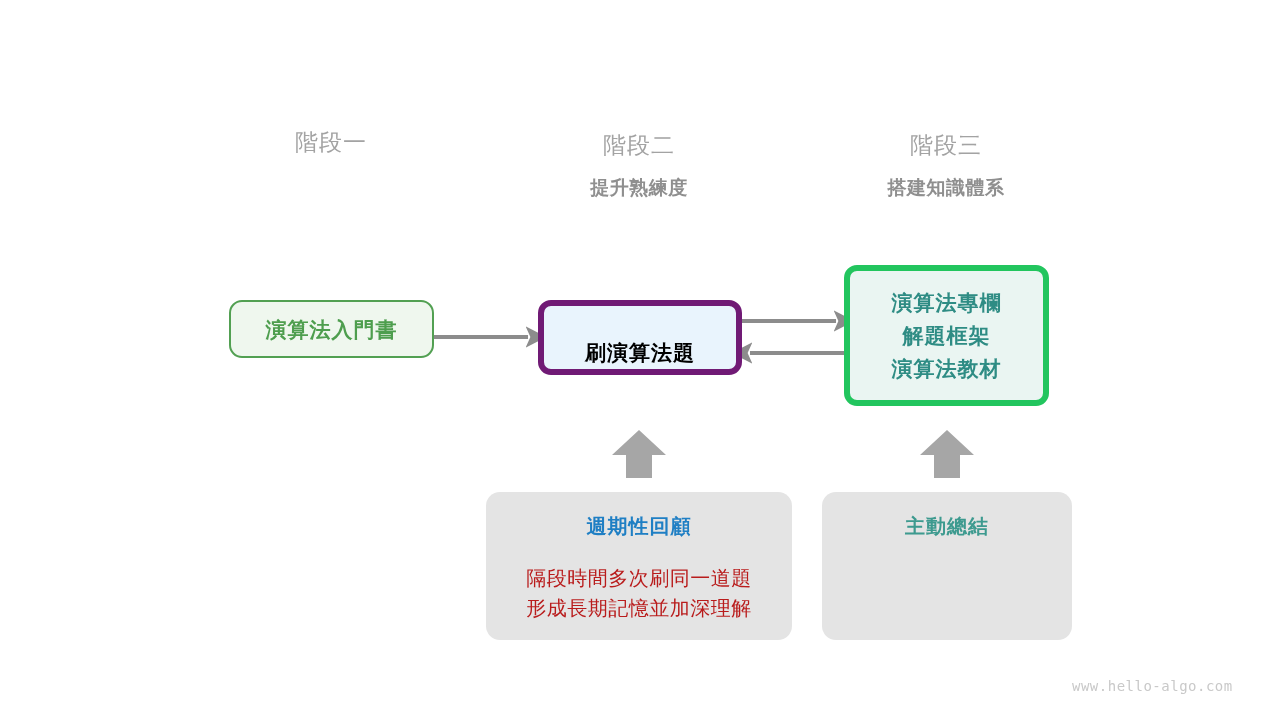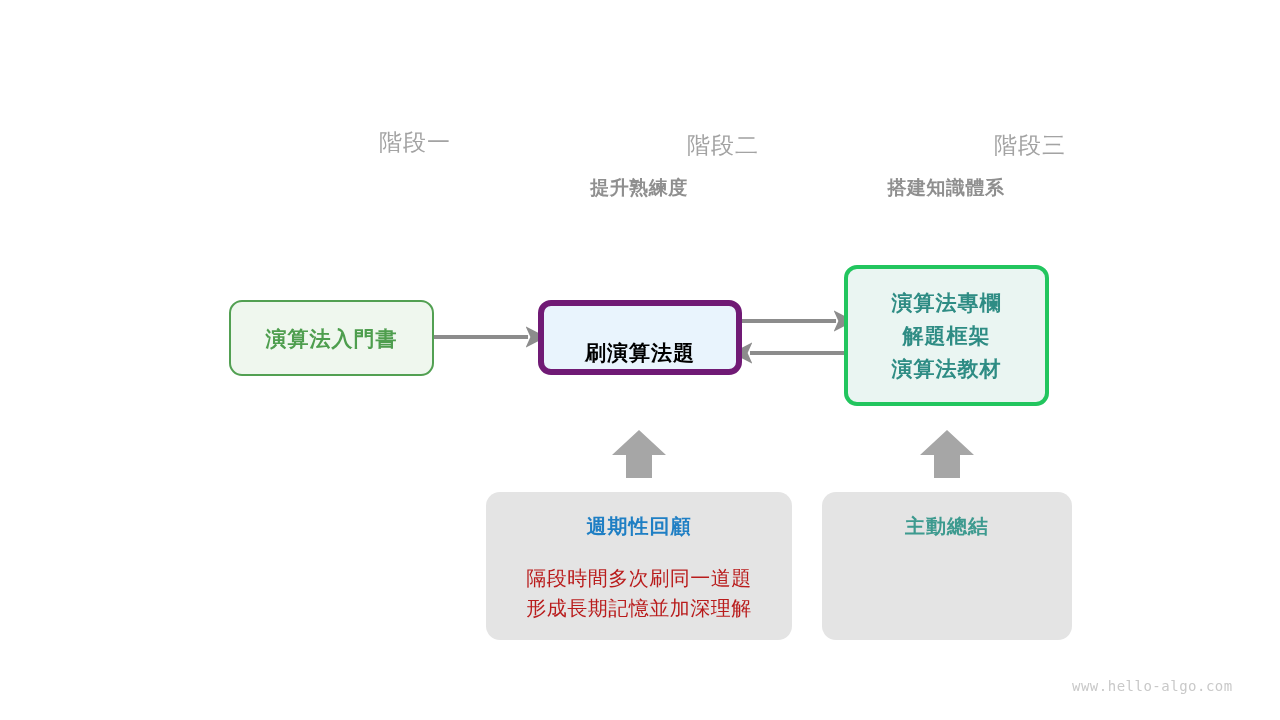"階段一" .stage-label { text-align: right -> none }
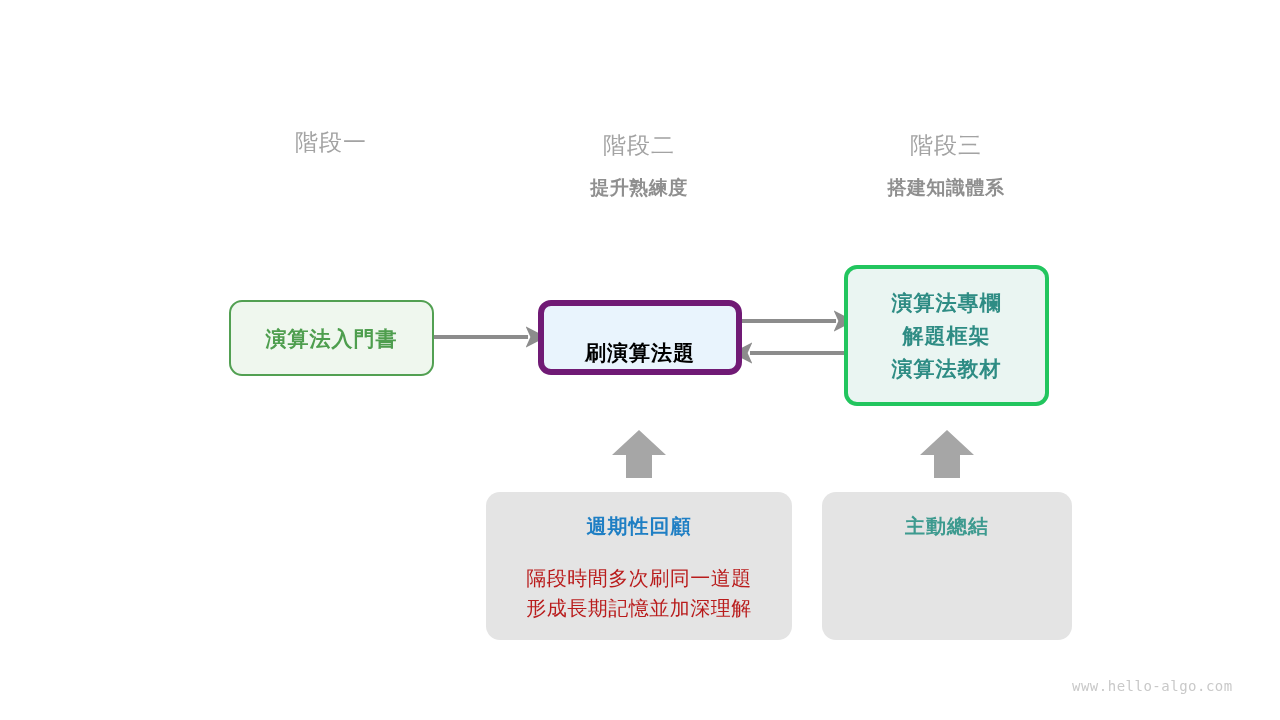"演算法專欄" .node-teal { border: 4px solid #22c55e -> 6px solid #22c55e }
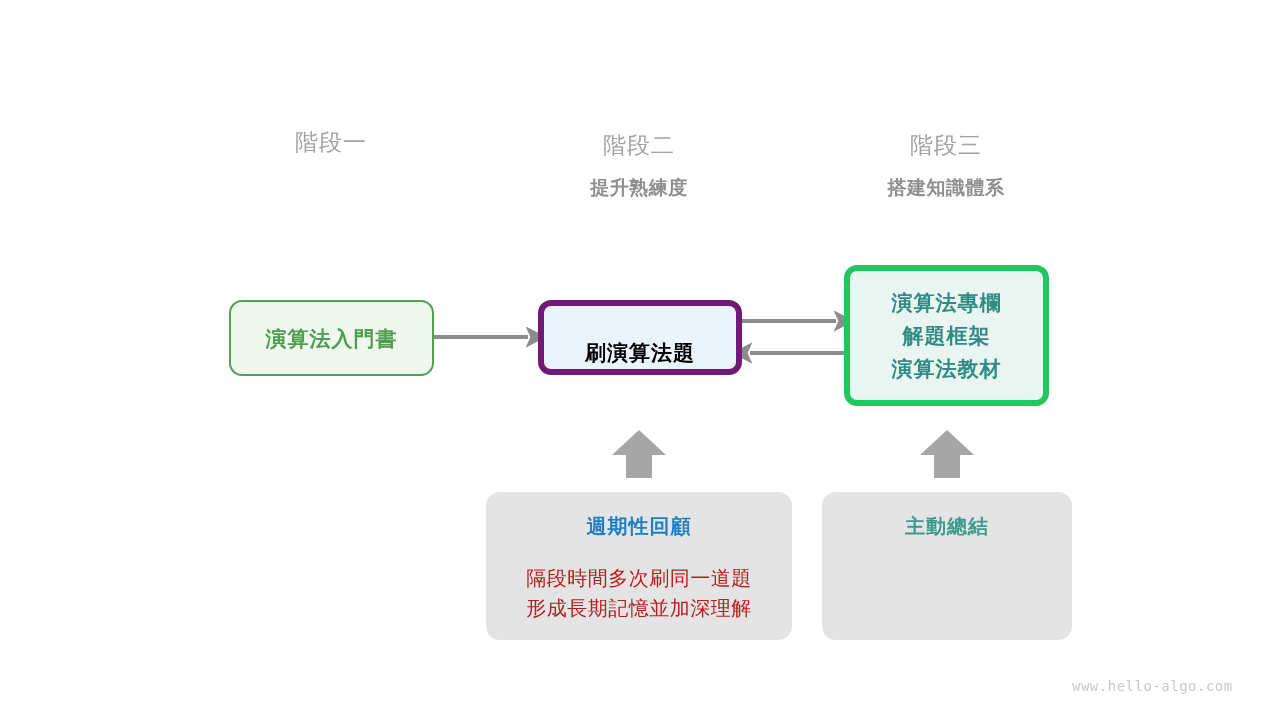"演算法入門書" div.node { height: 76px -> 58px }
